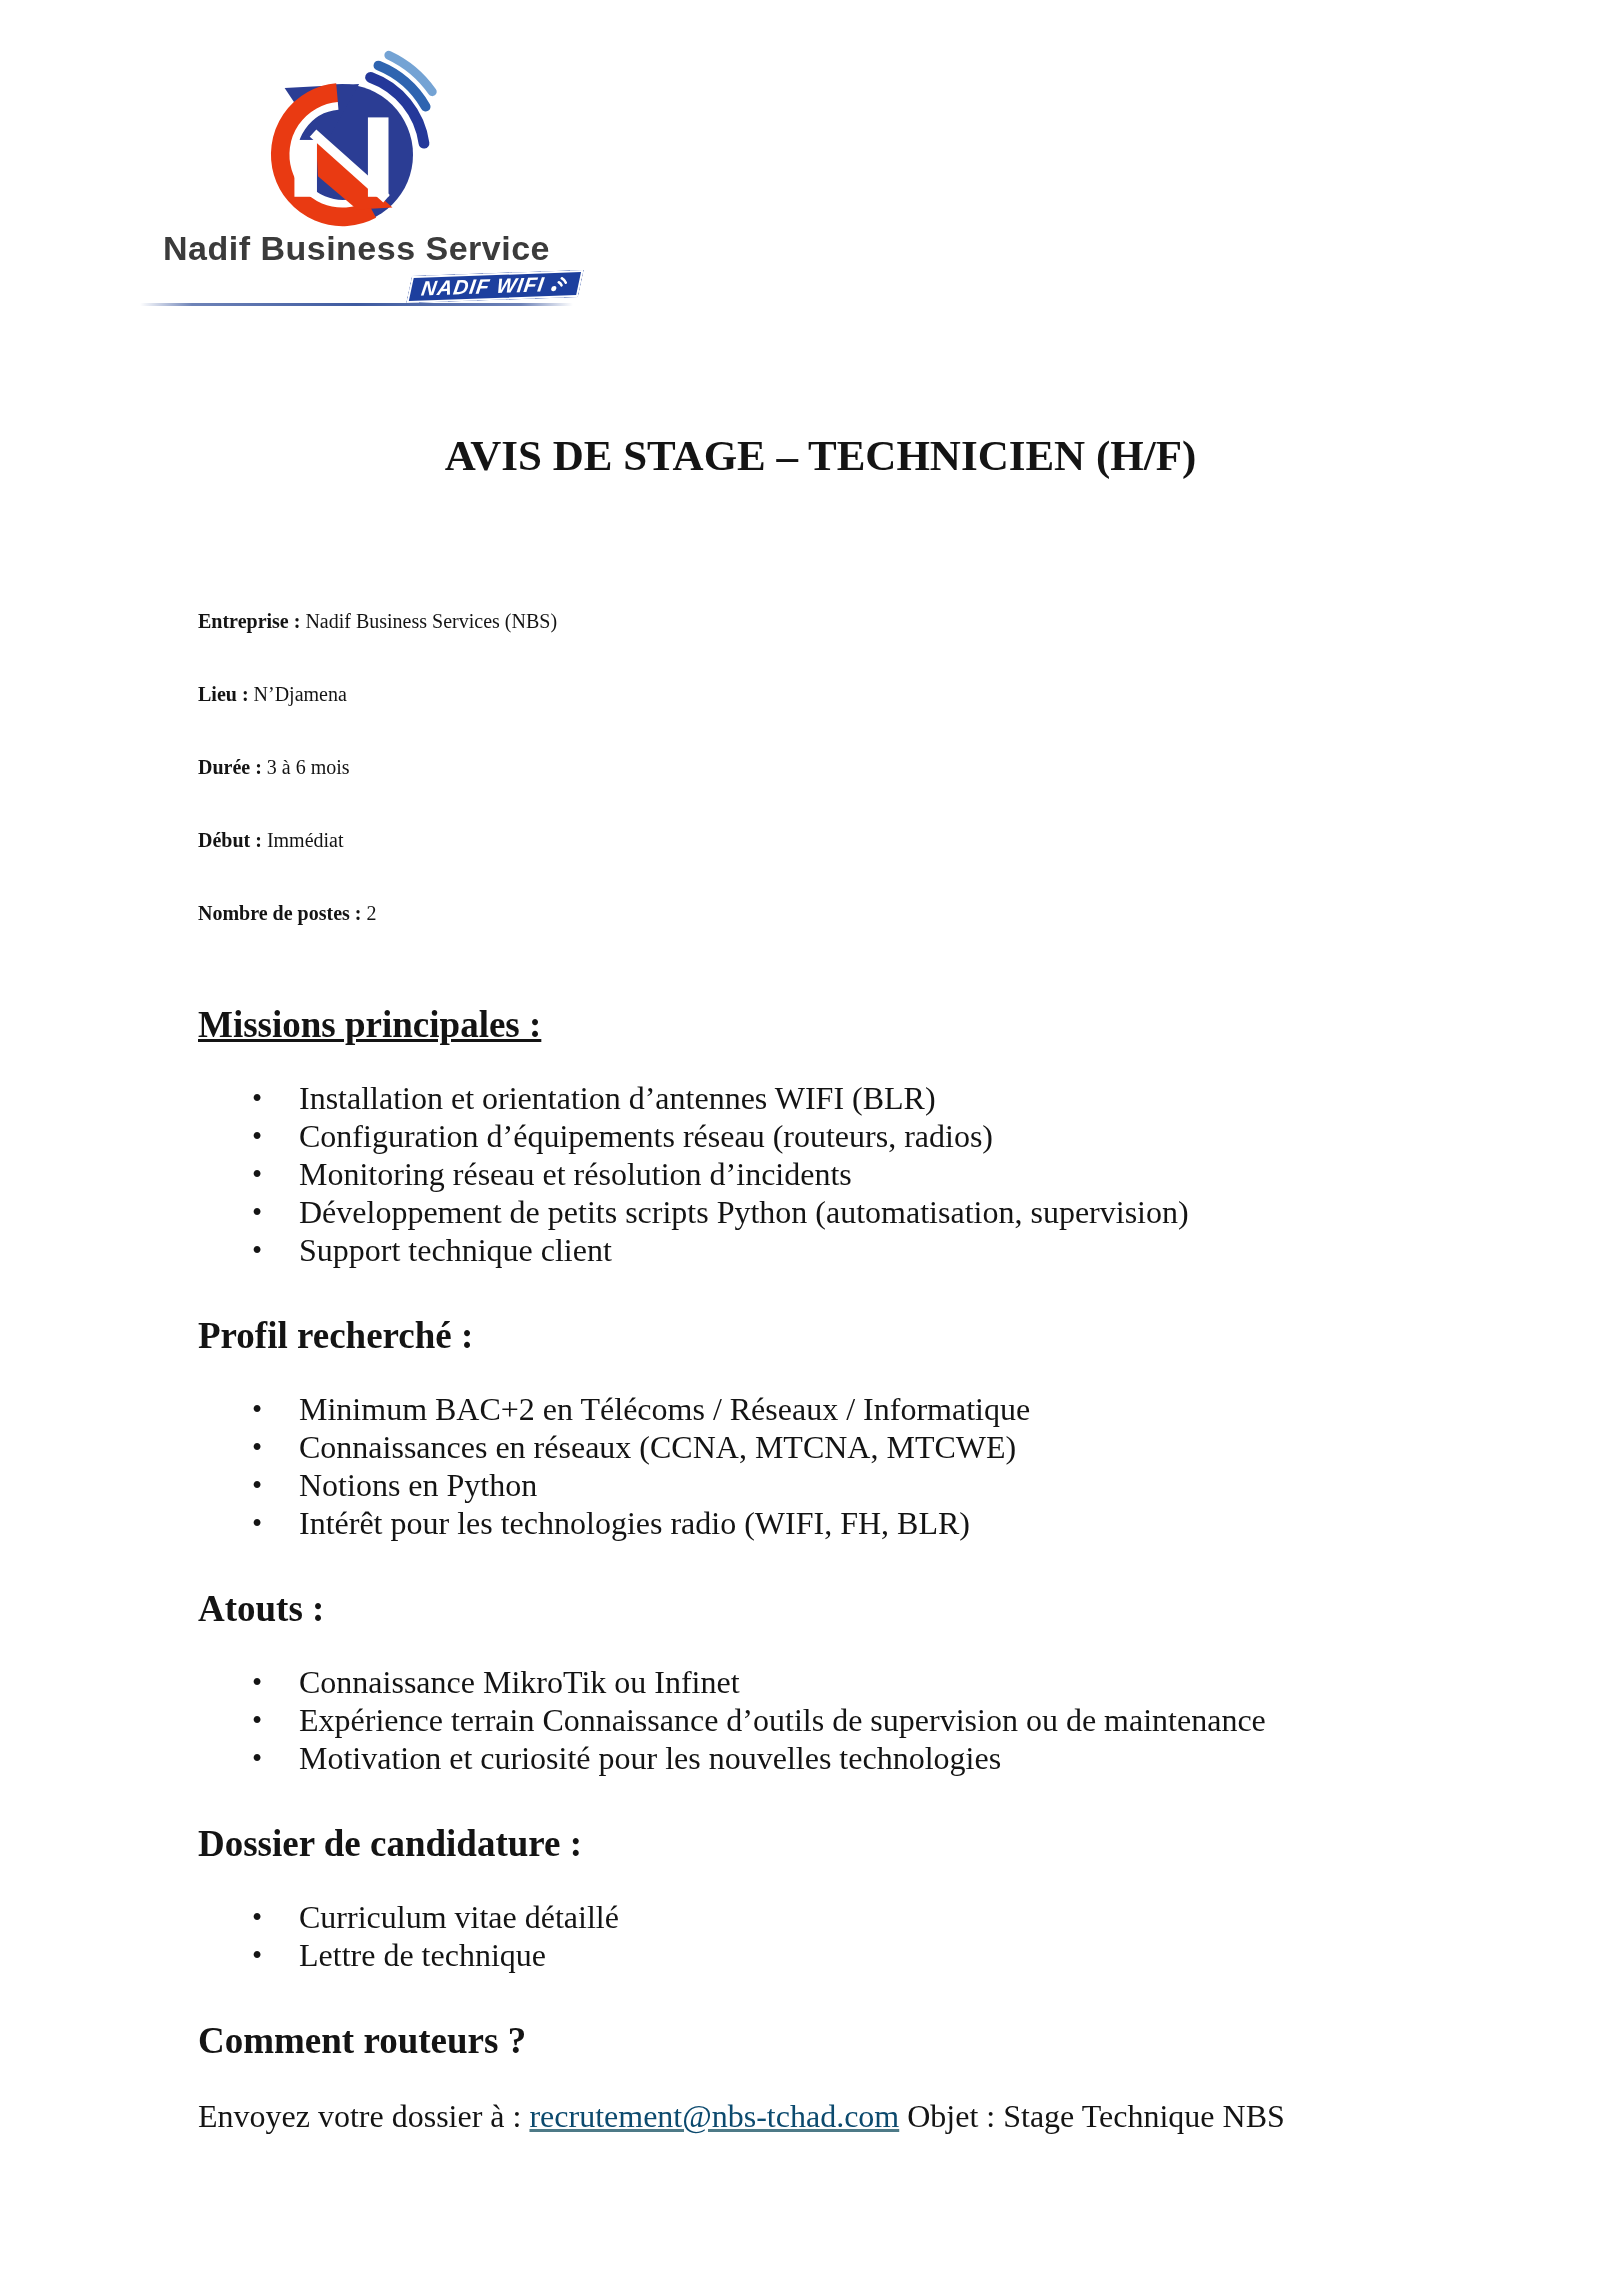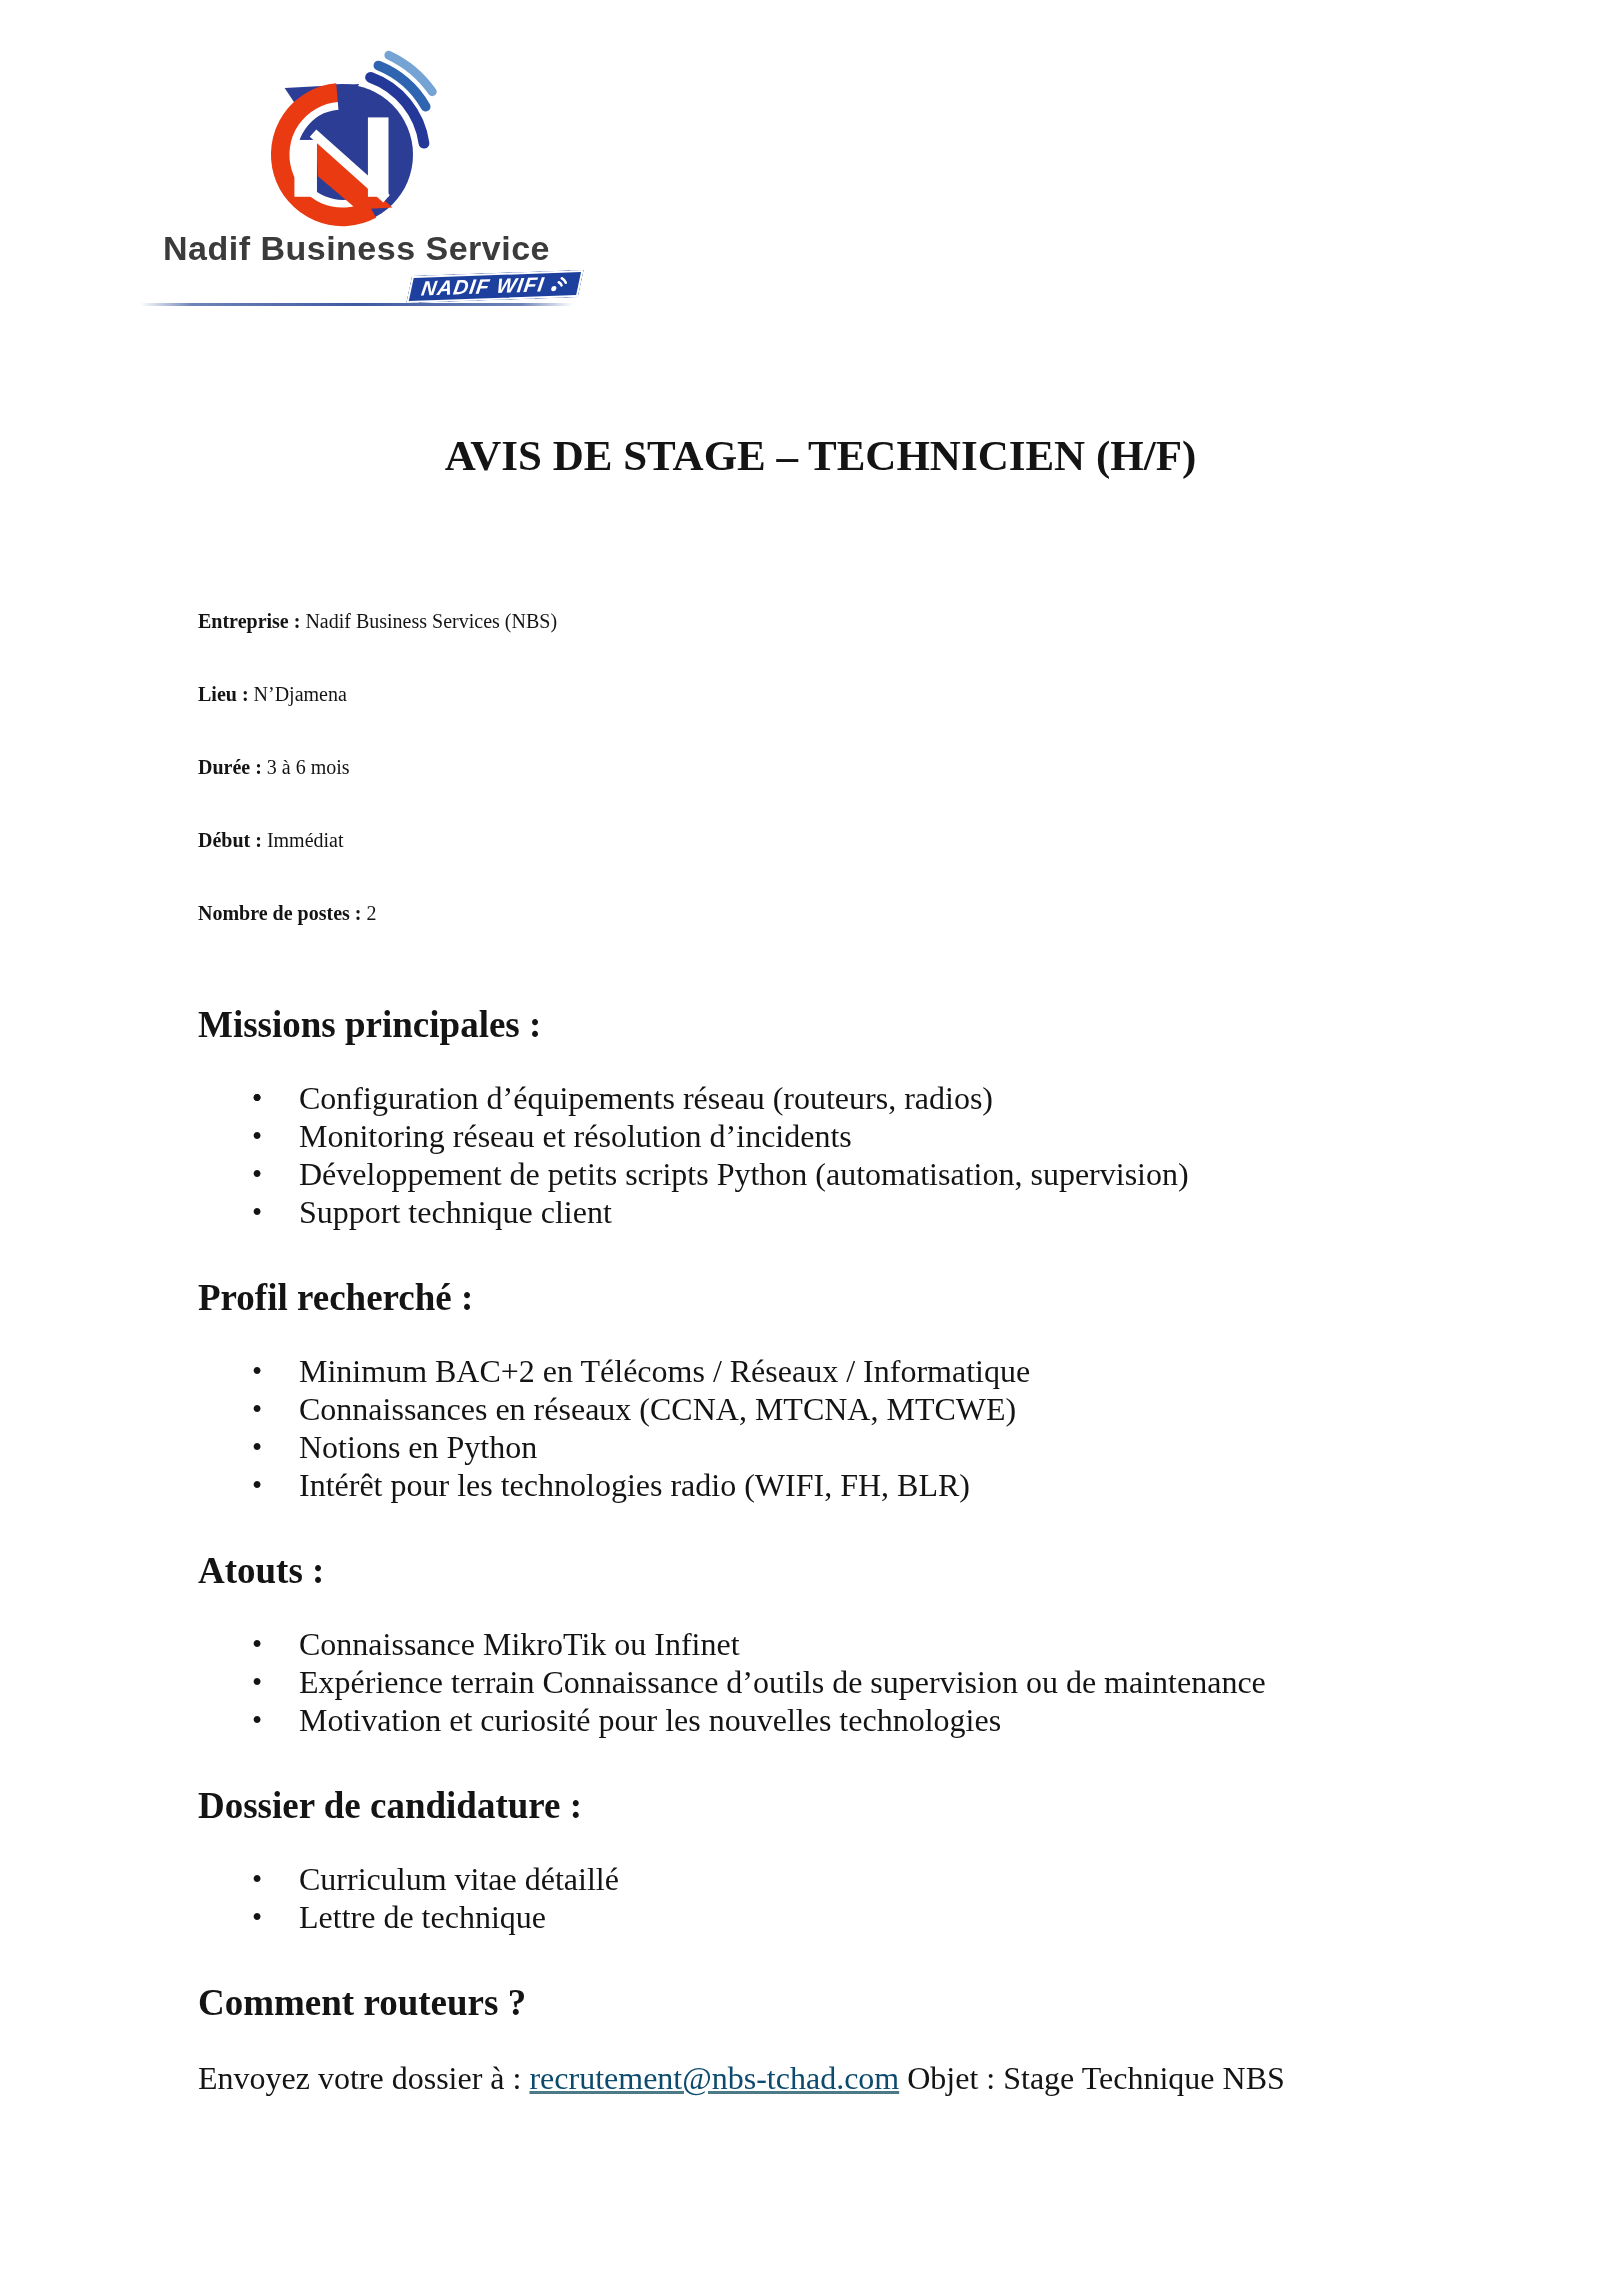"Missions principales :" h2.sec.first { text-decoration: none -> underline }
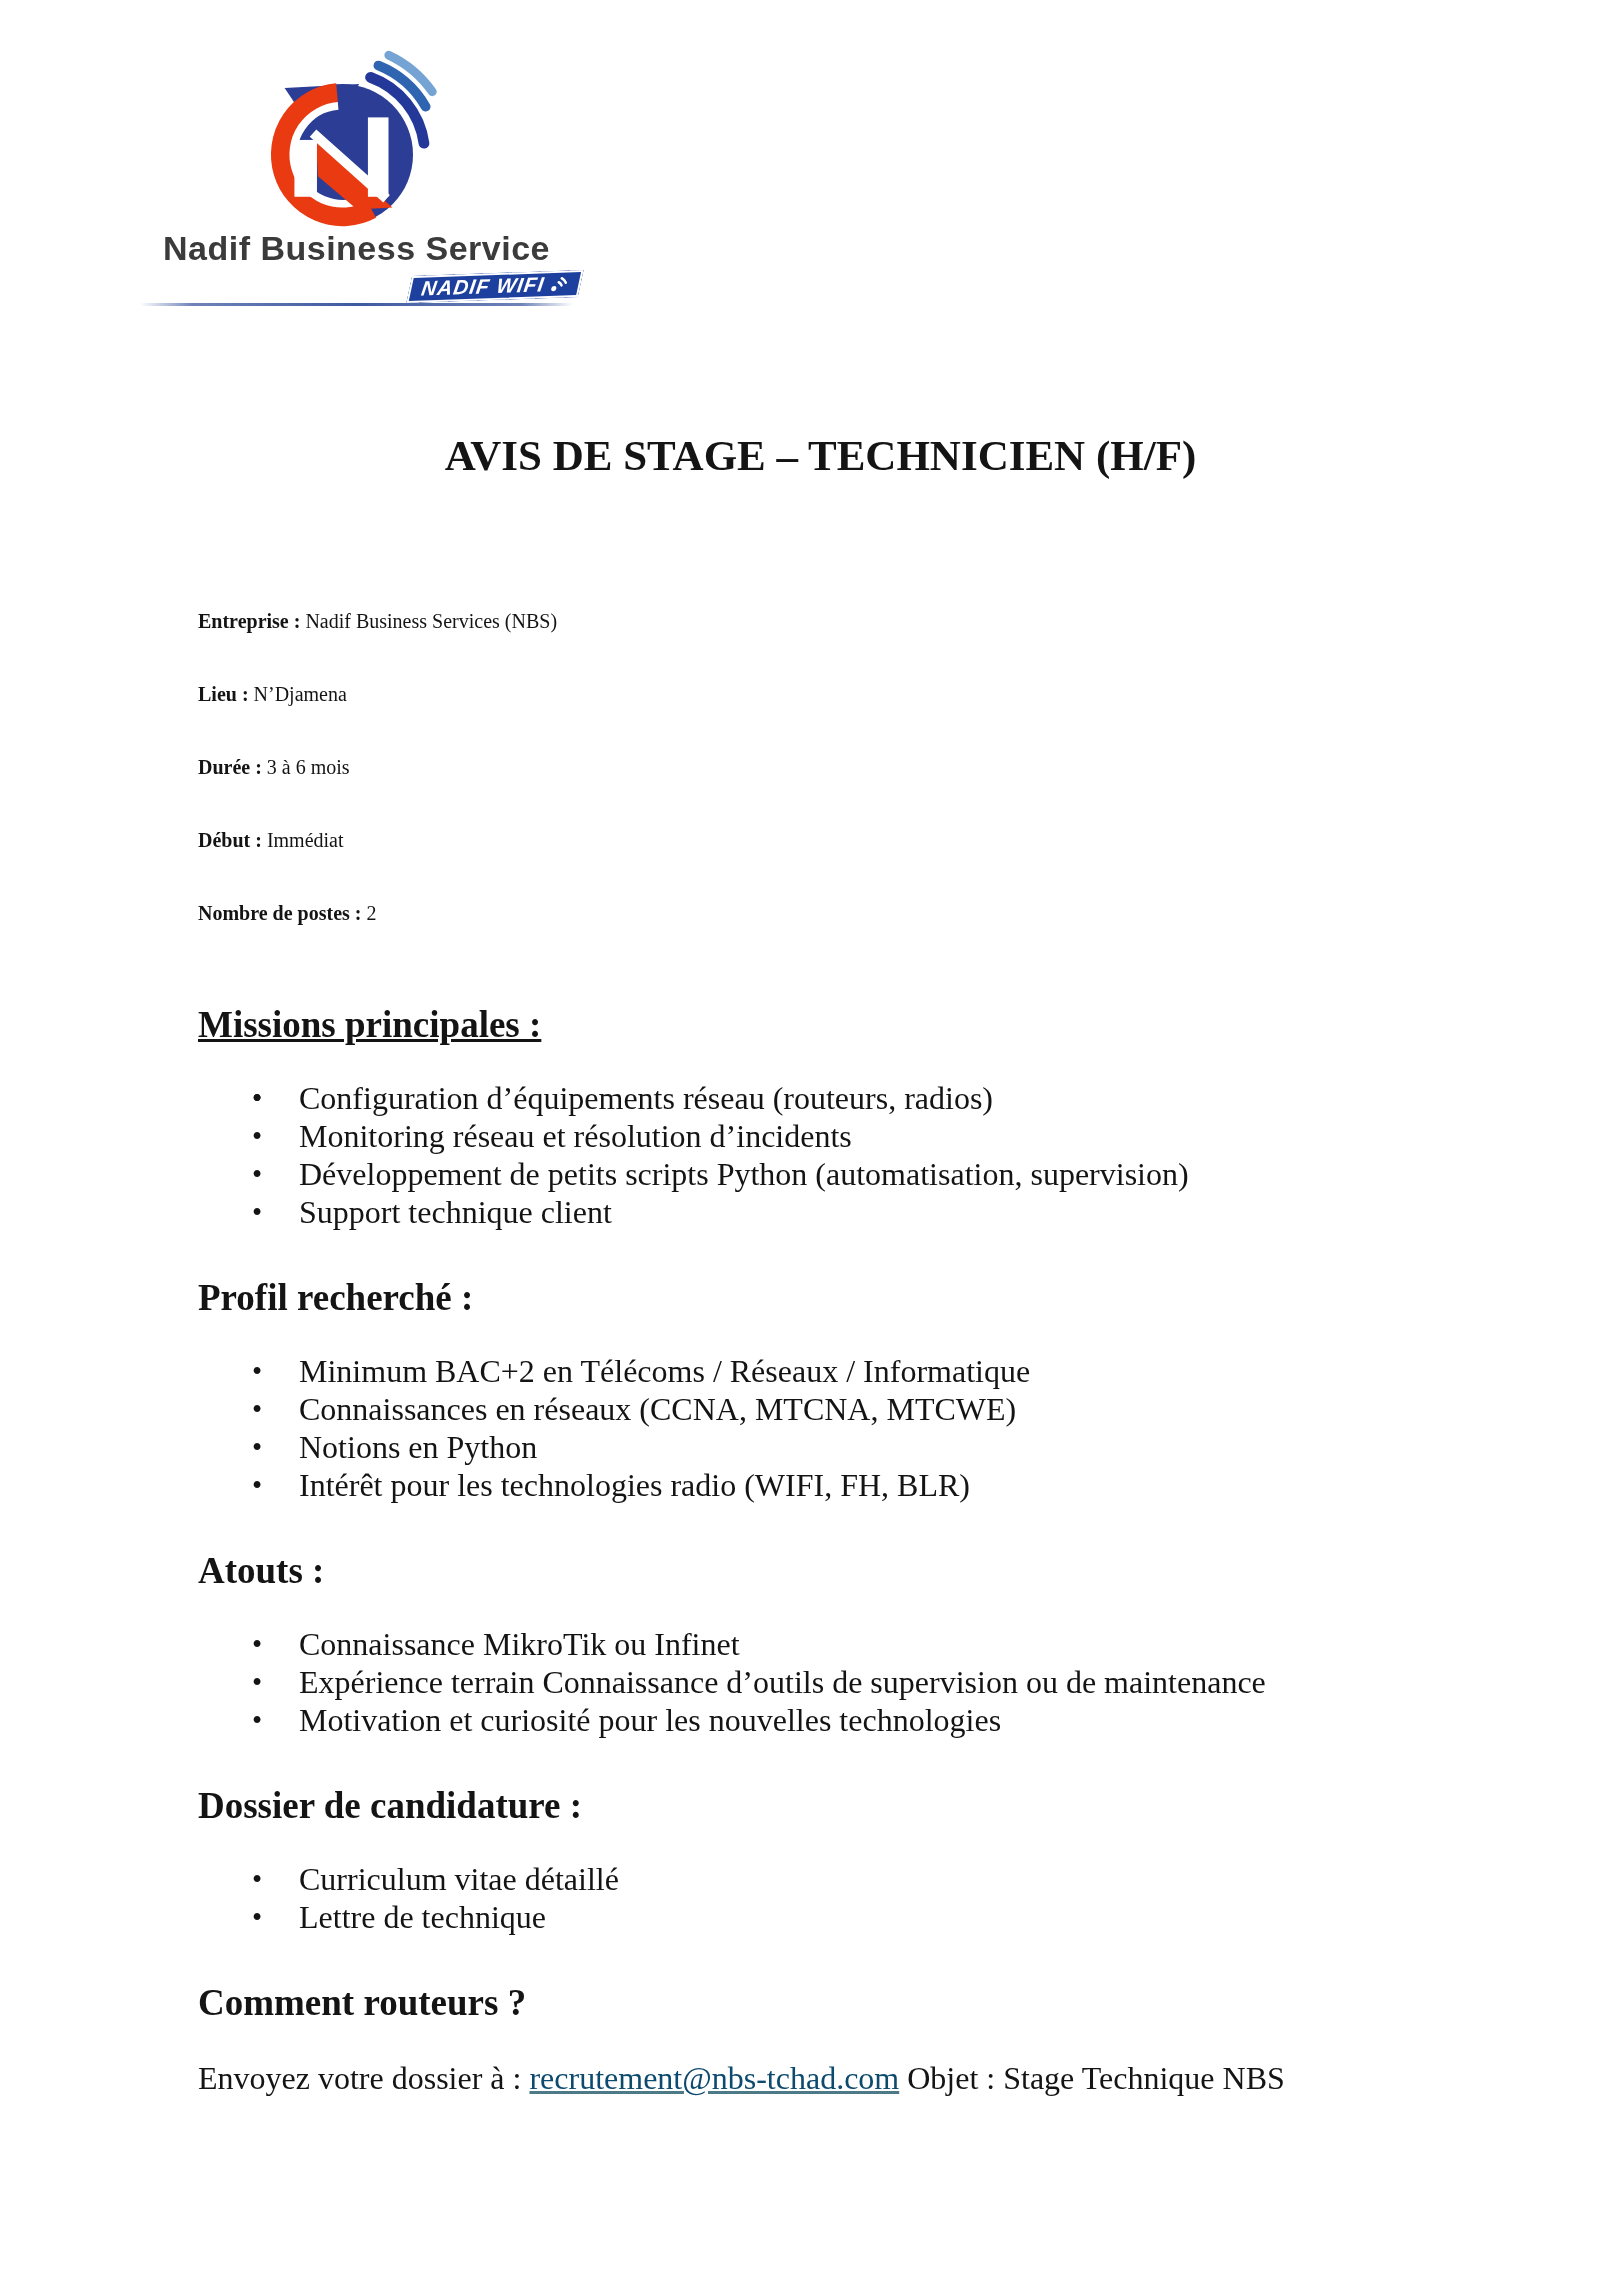"Installation et orientation d’antennes" span { html: none -> <span>Installation et orientation d’antennes WIFI (BLR)</span> }
